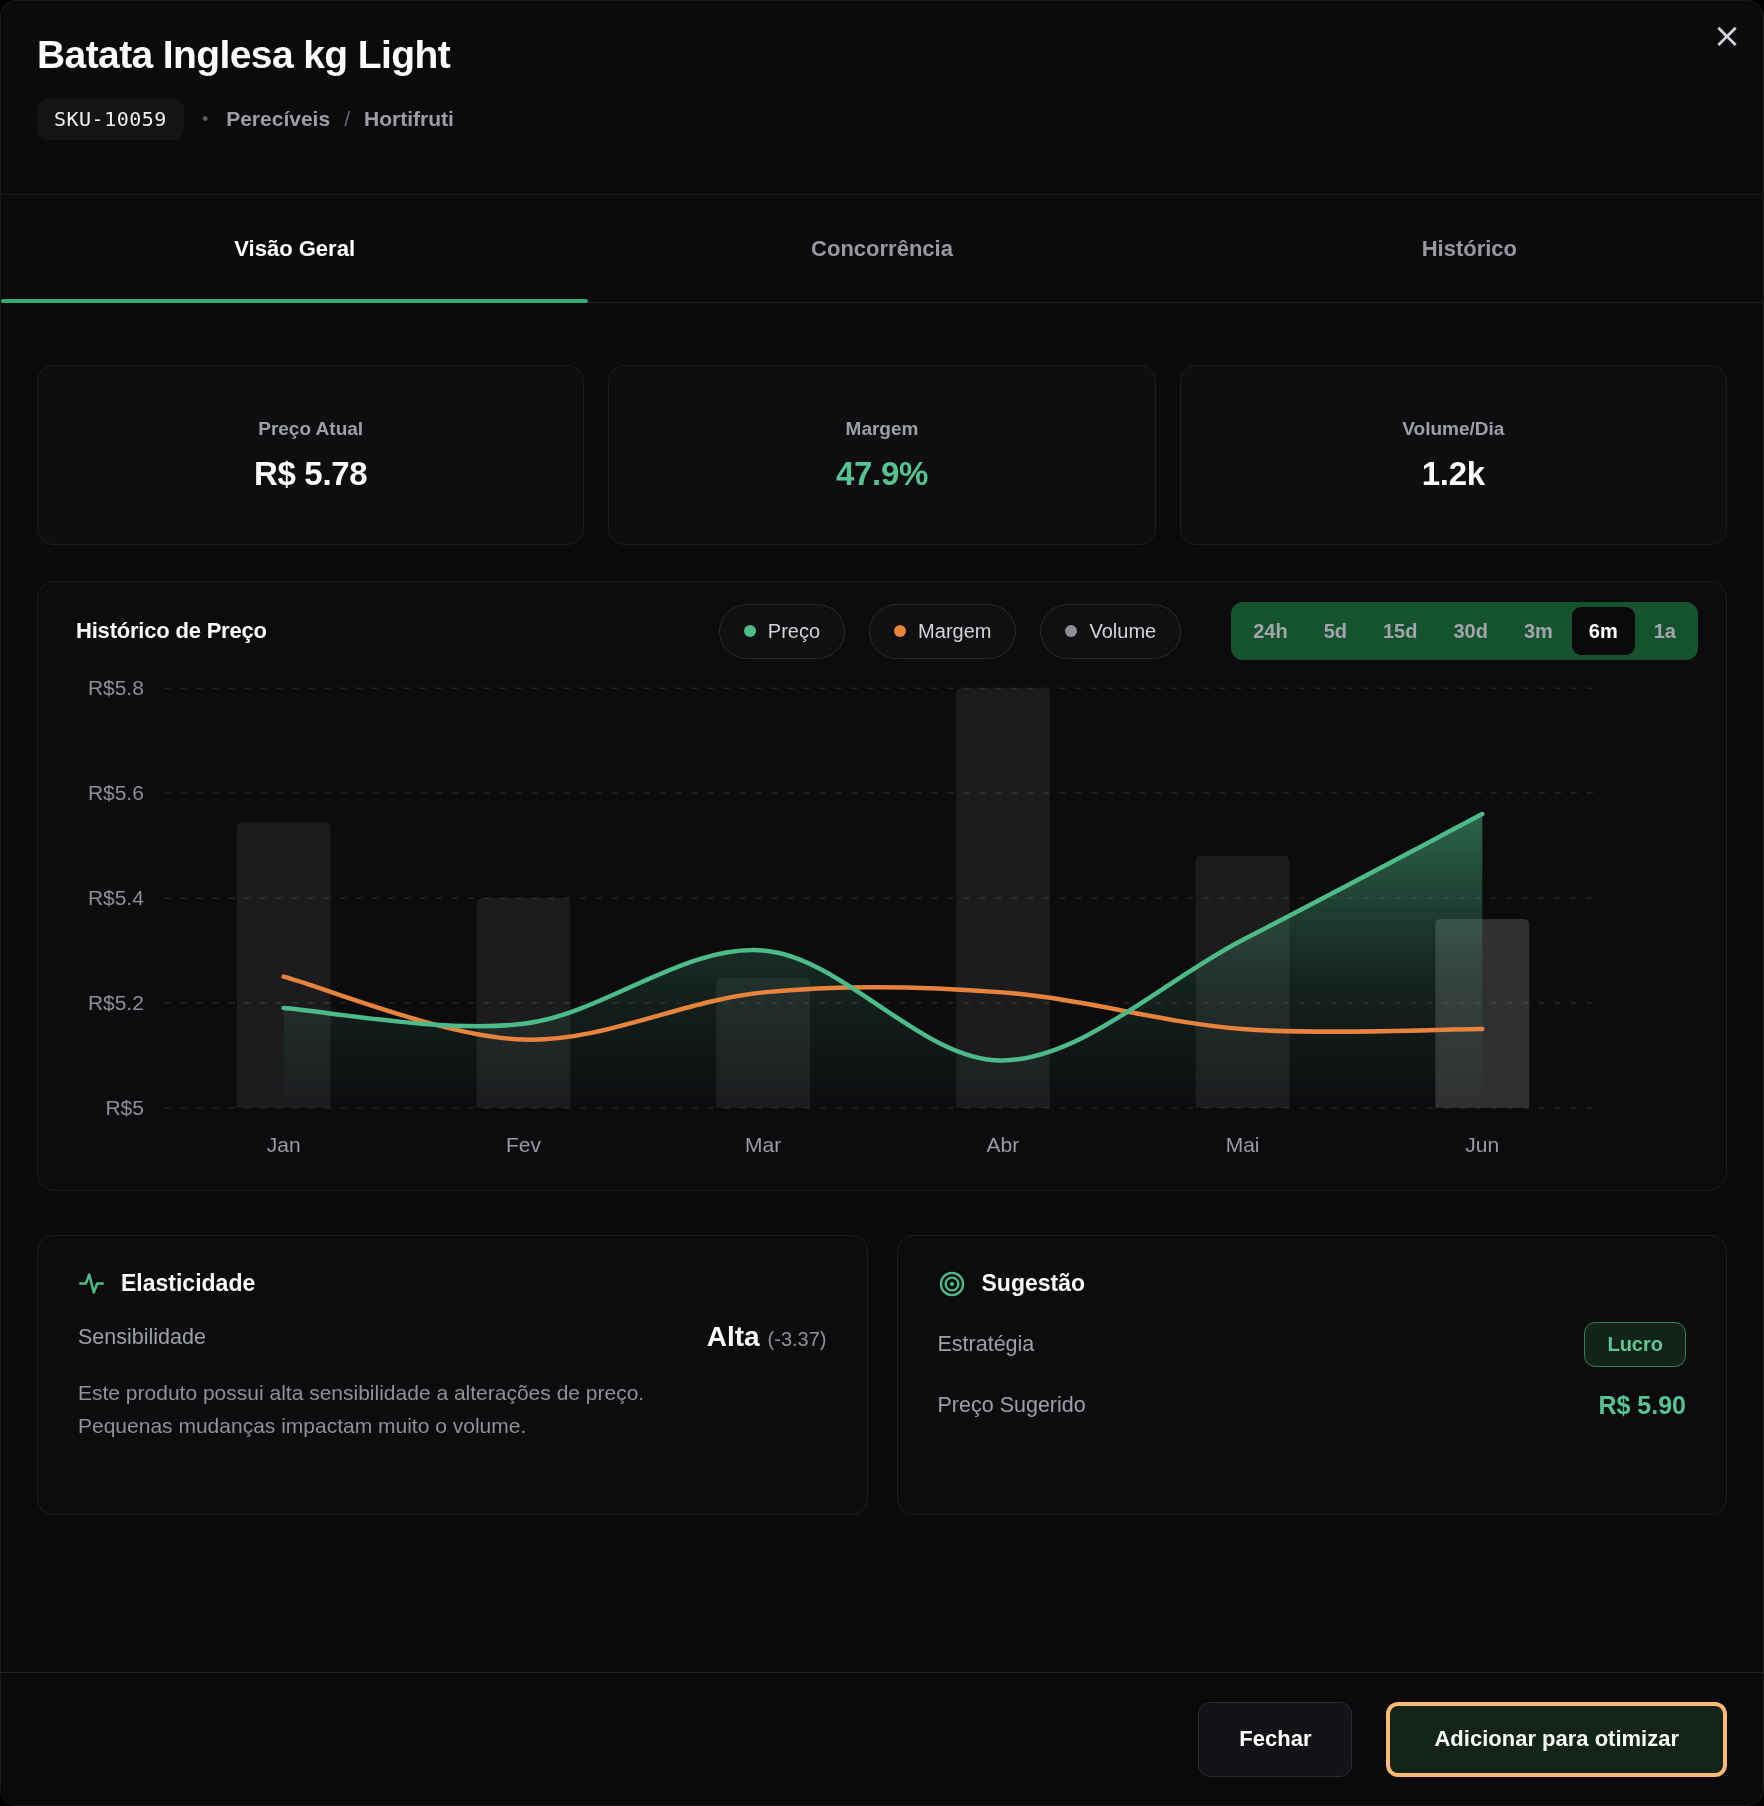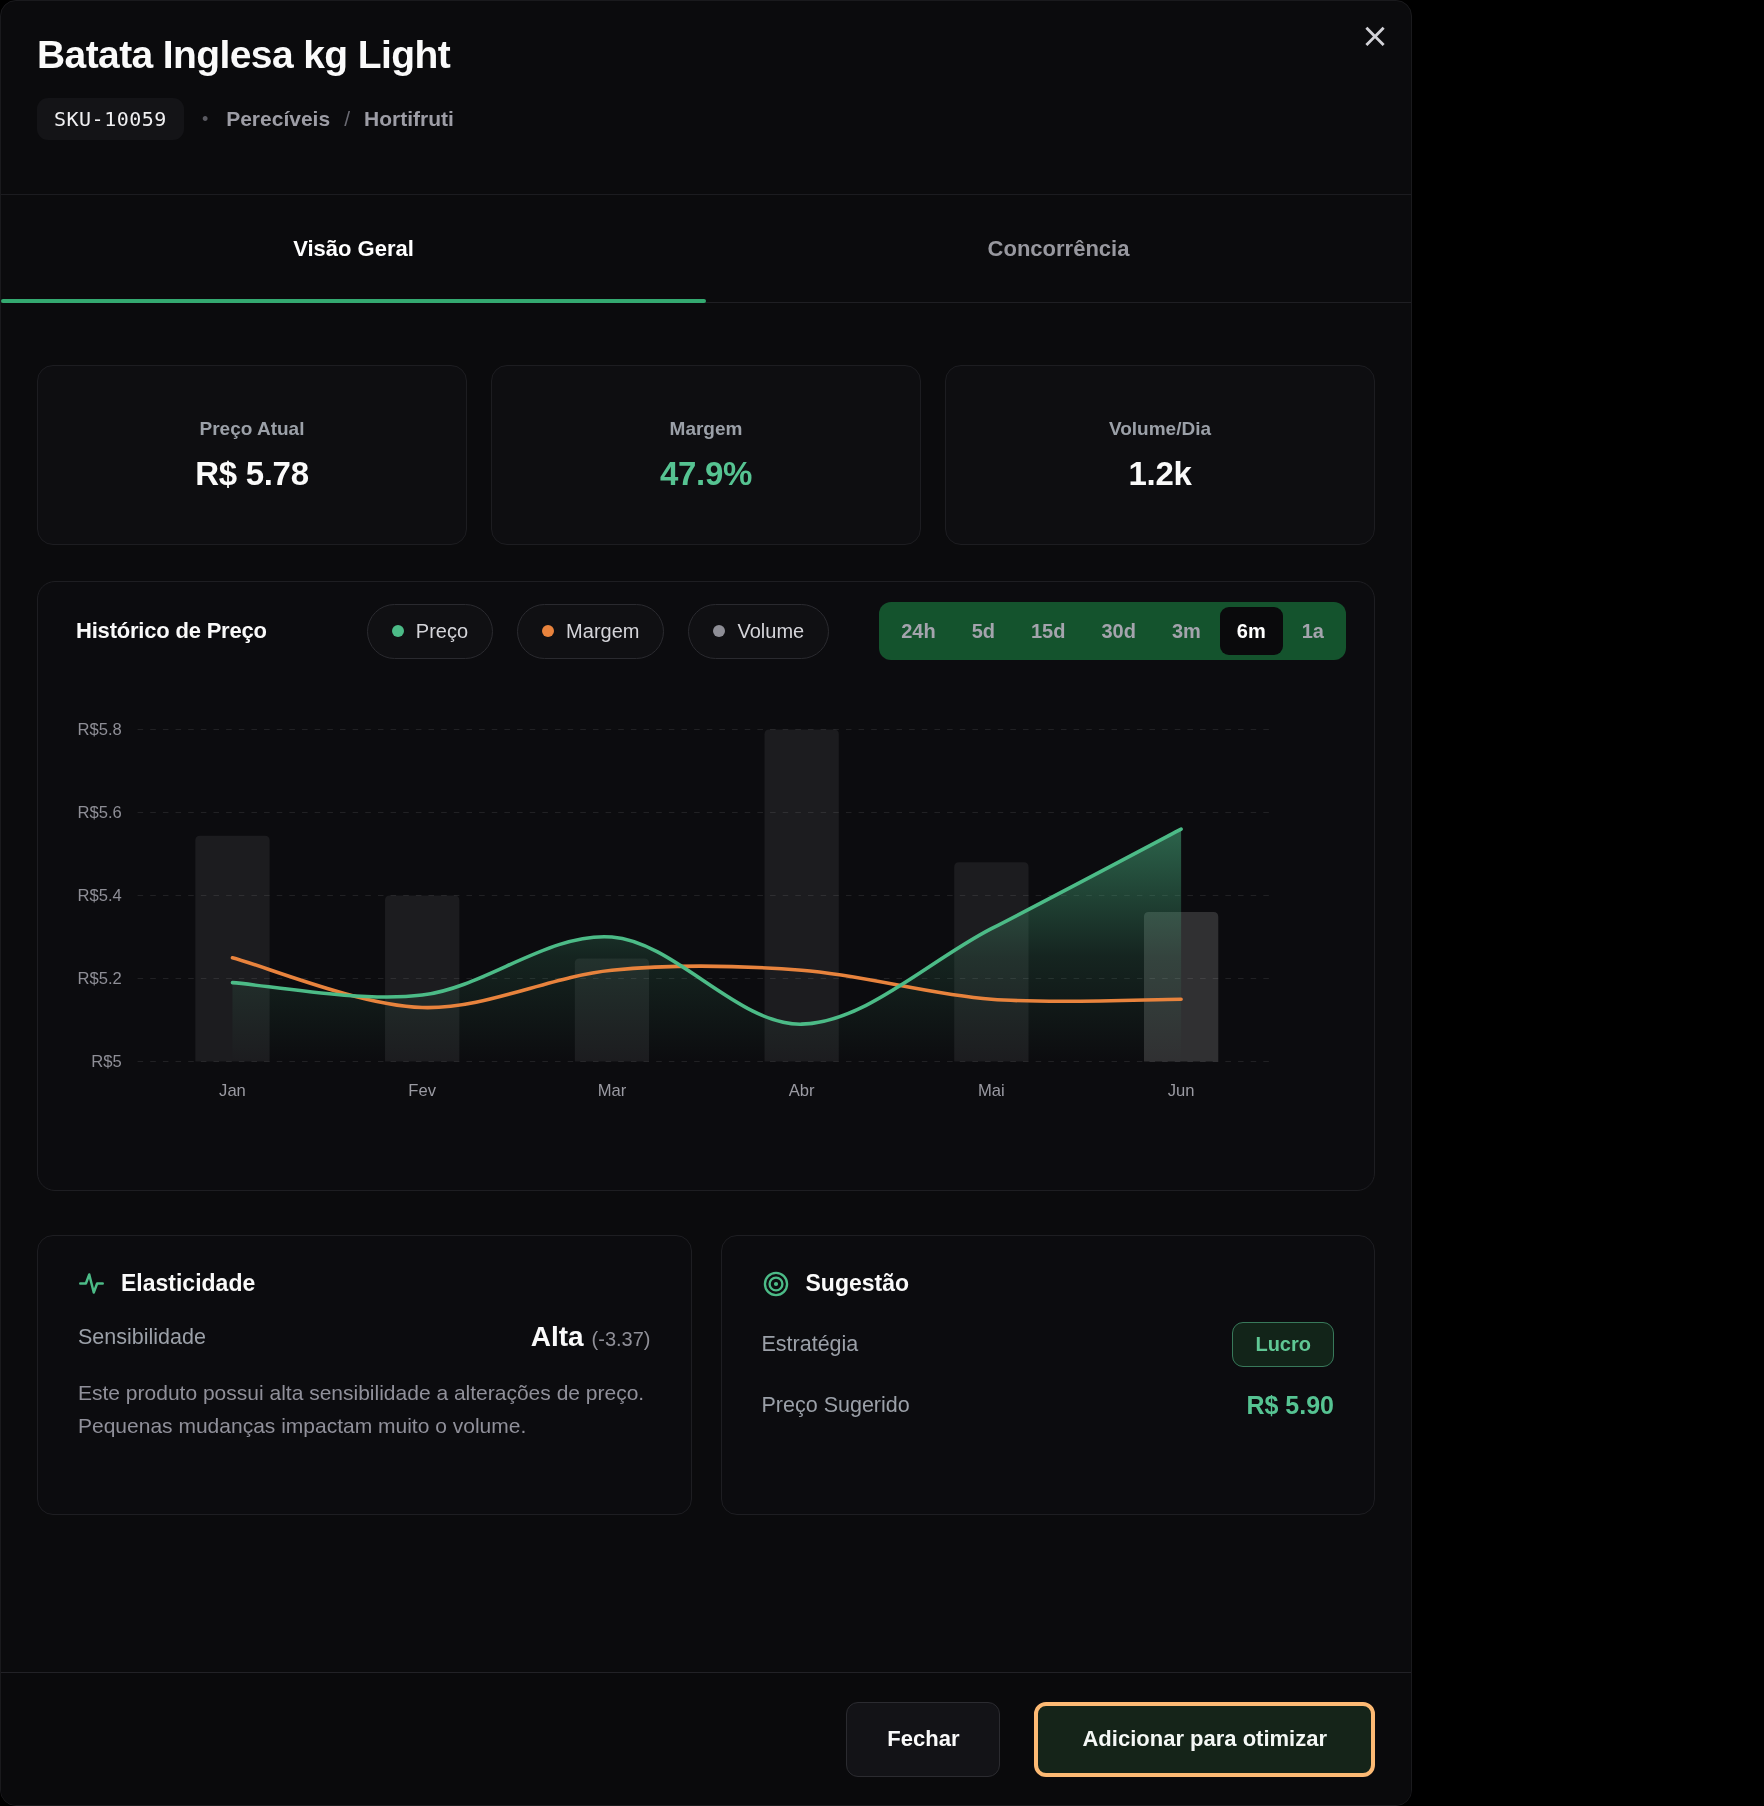"Batata Inglesa kg Light" .modal { width: 1412px -> 1764px }
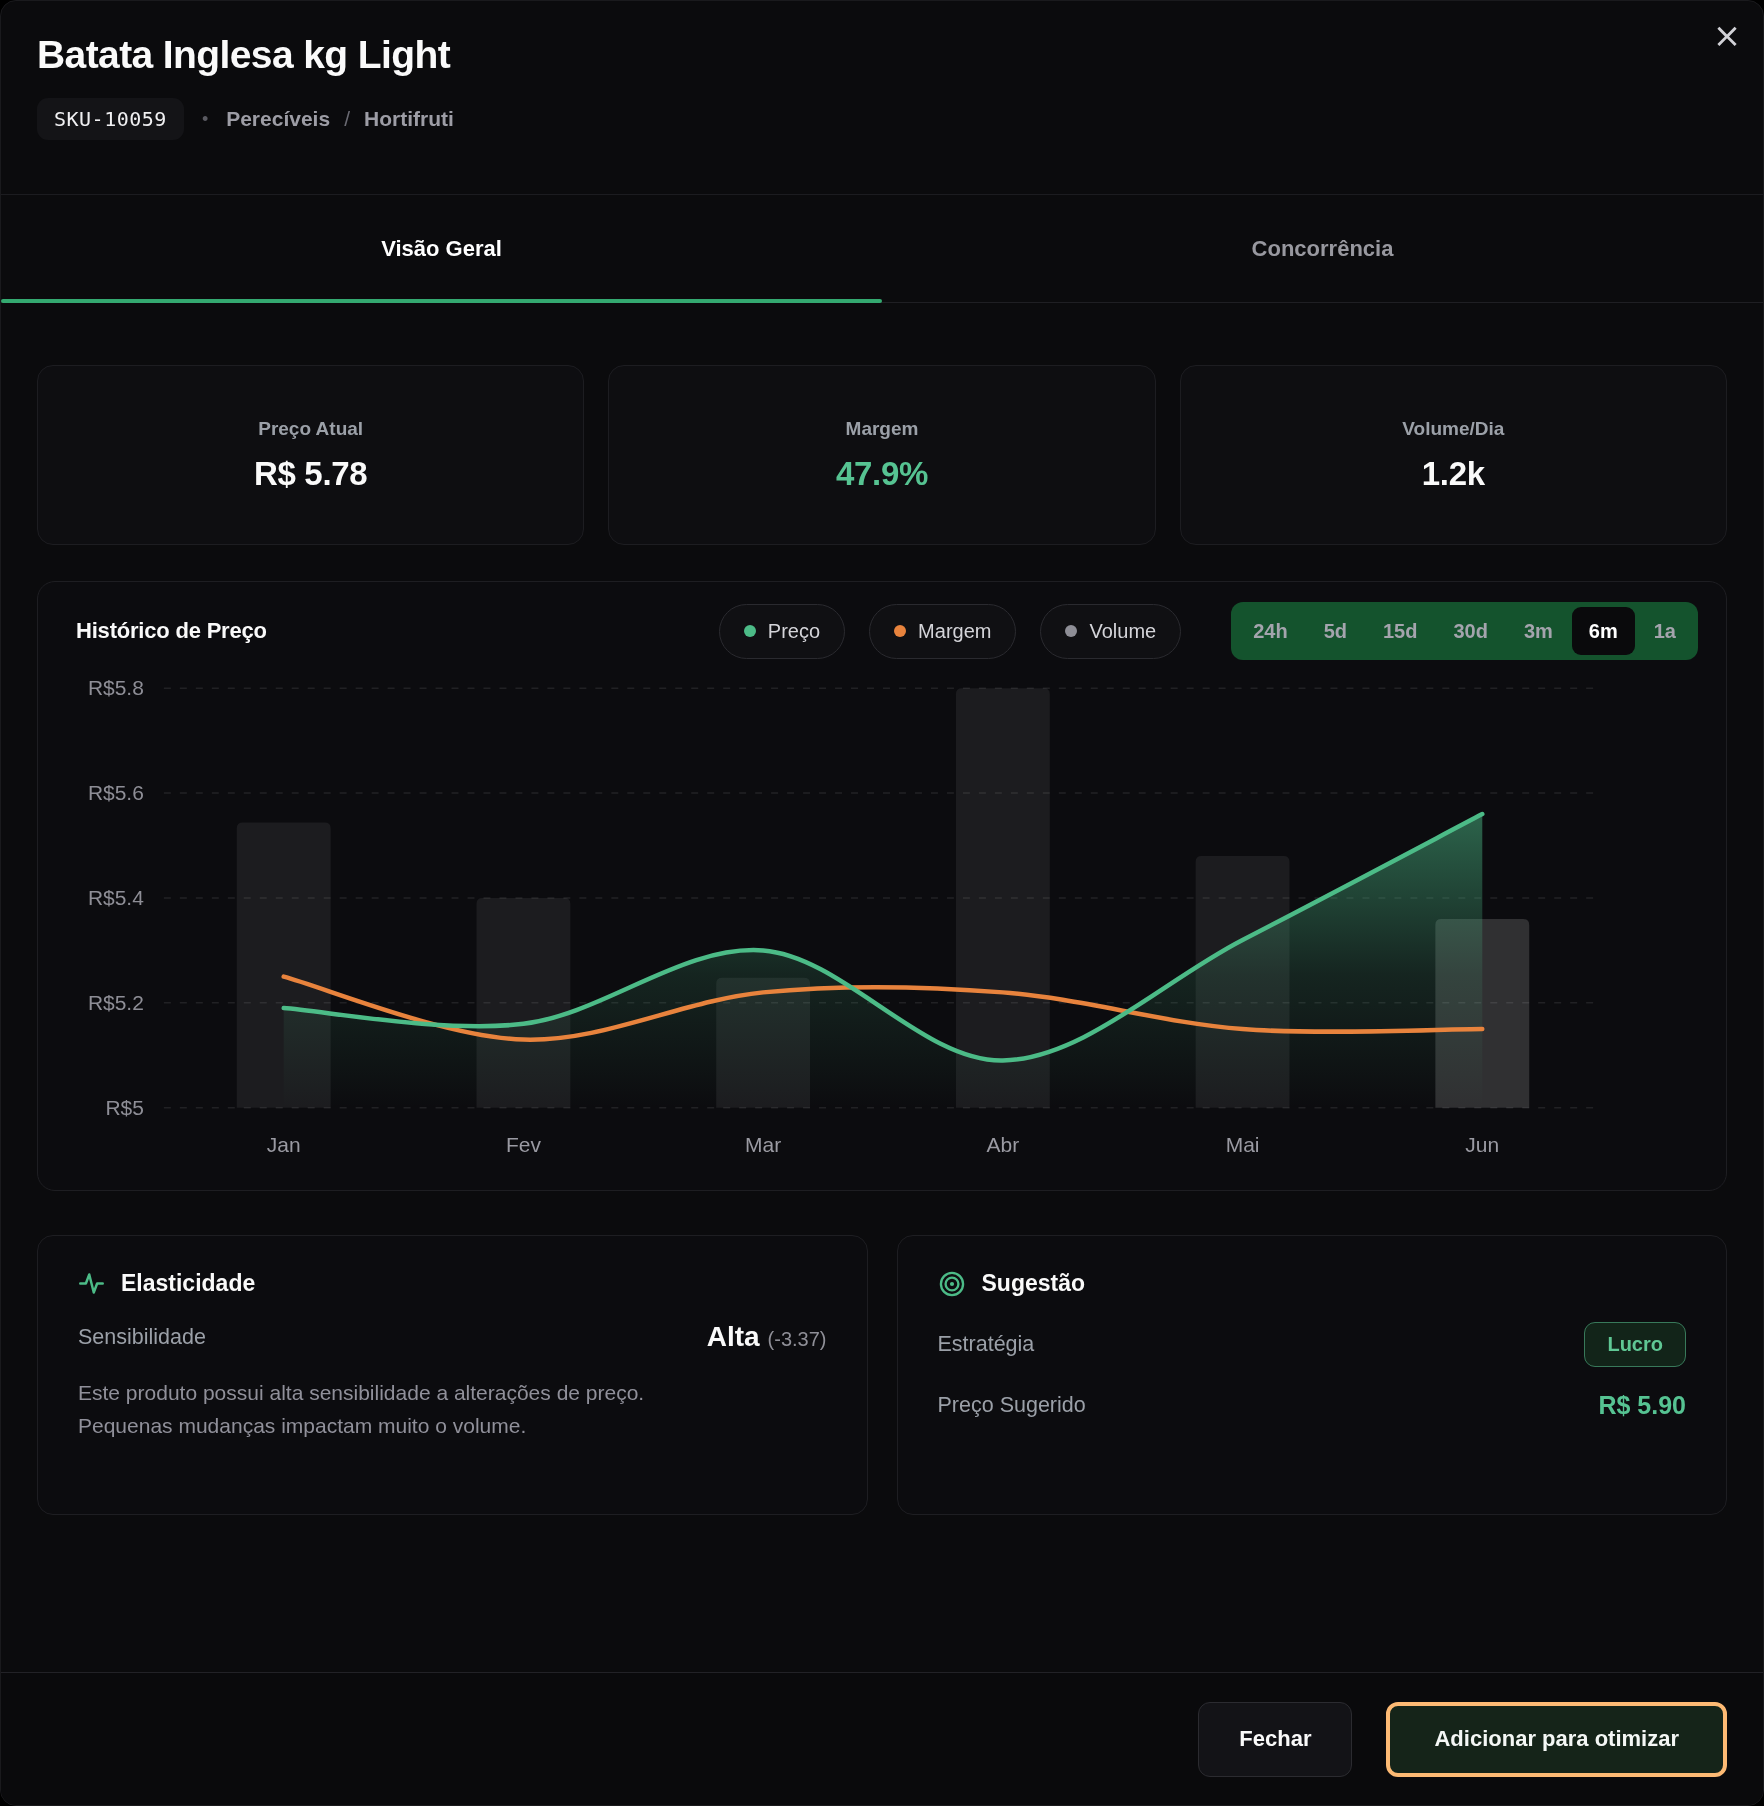"Histórico" button.tab { html: none -> <button>Histórico</button> }
